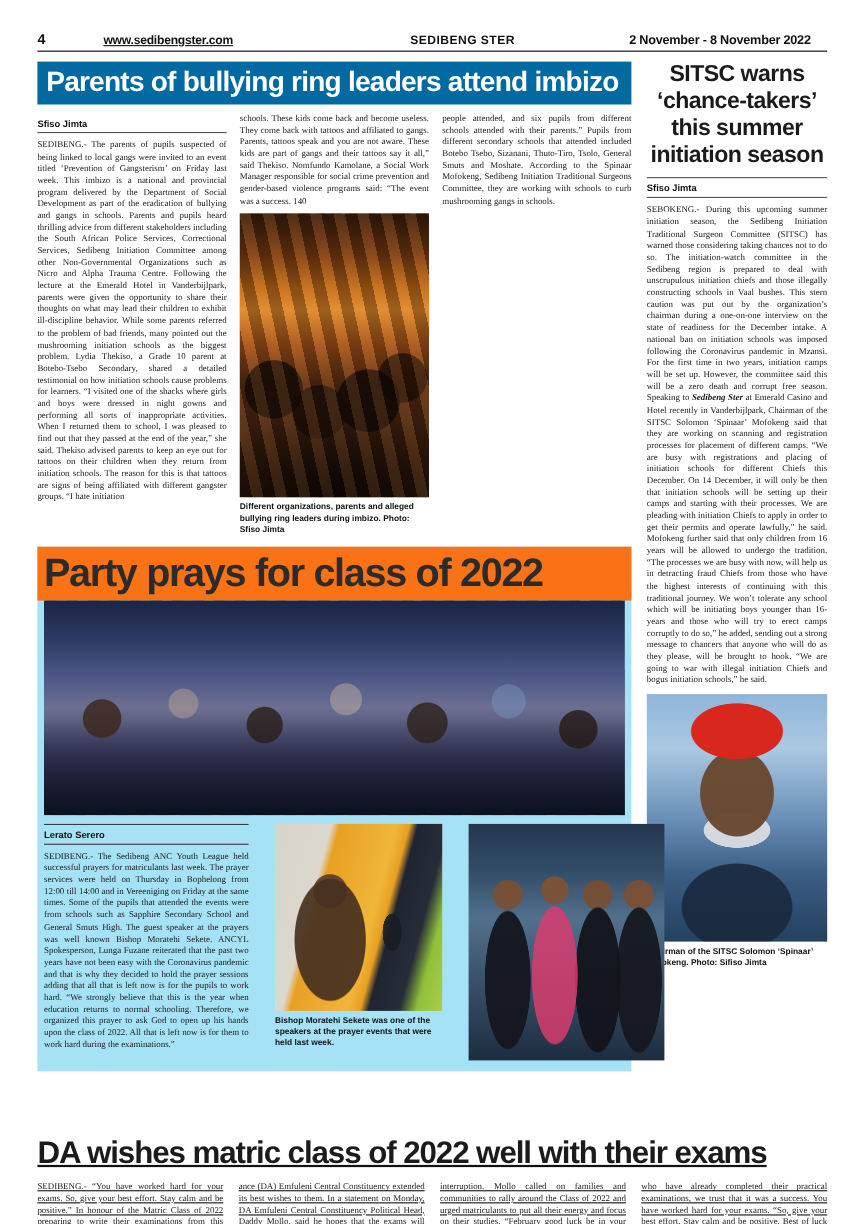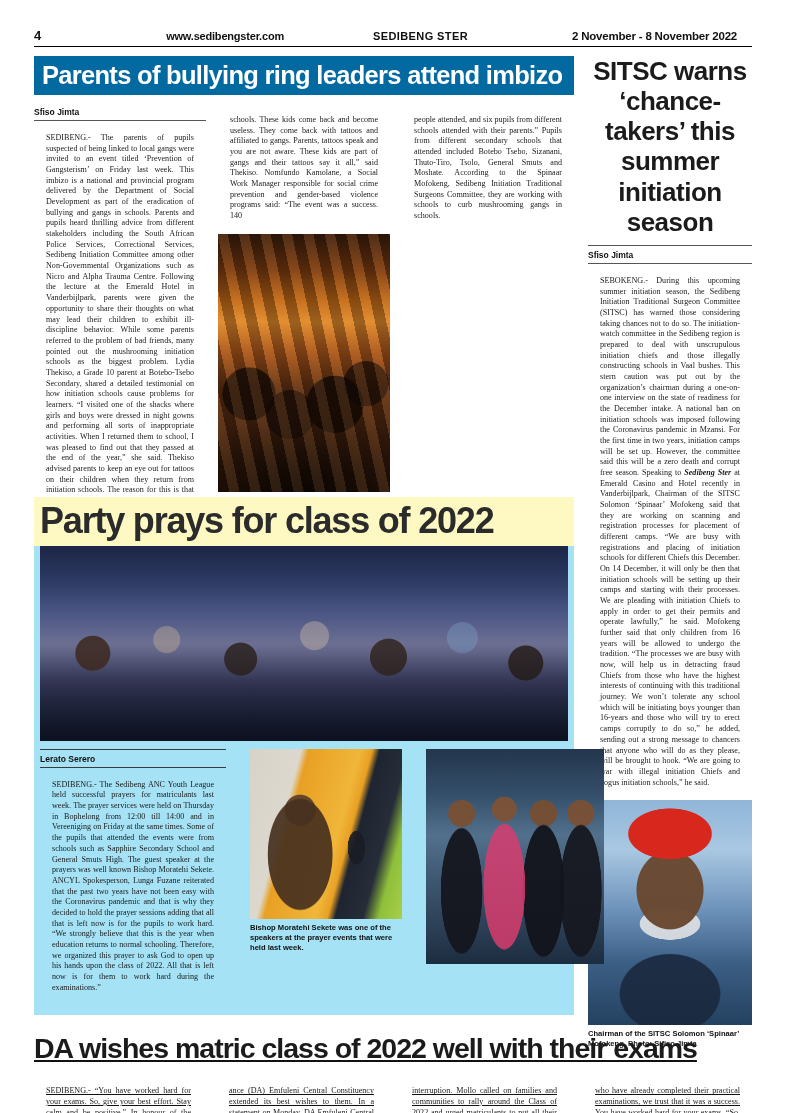"www.sedibengster.com" .masthead .site { text-align: right -> left; text-decoration: none -> underline }
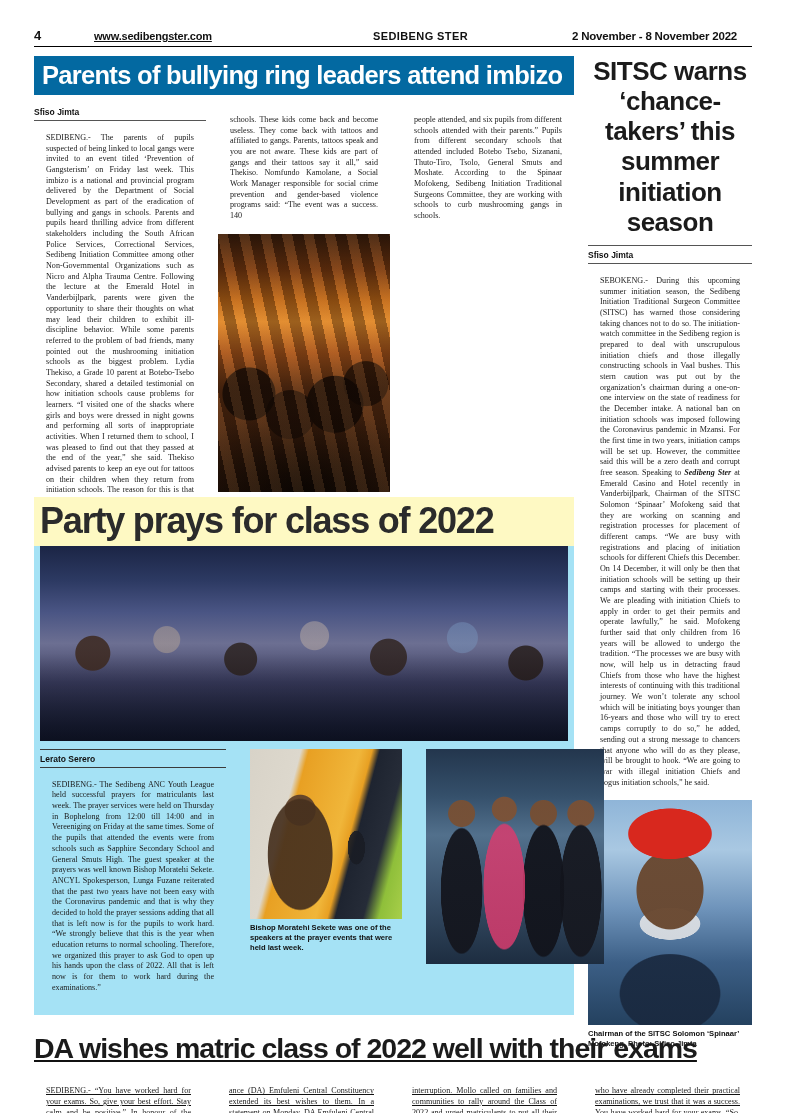"SITSC warns ‘chance-takers’ this summer" .hl-black { font-size: 26px -> 21px }
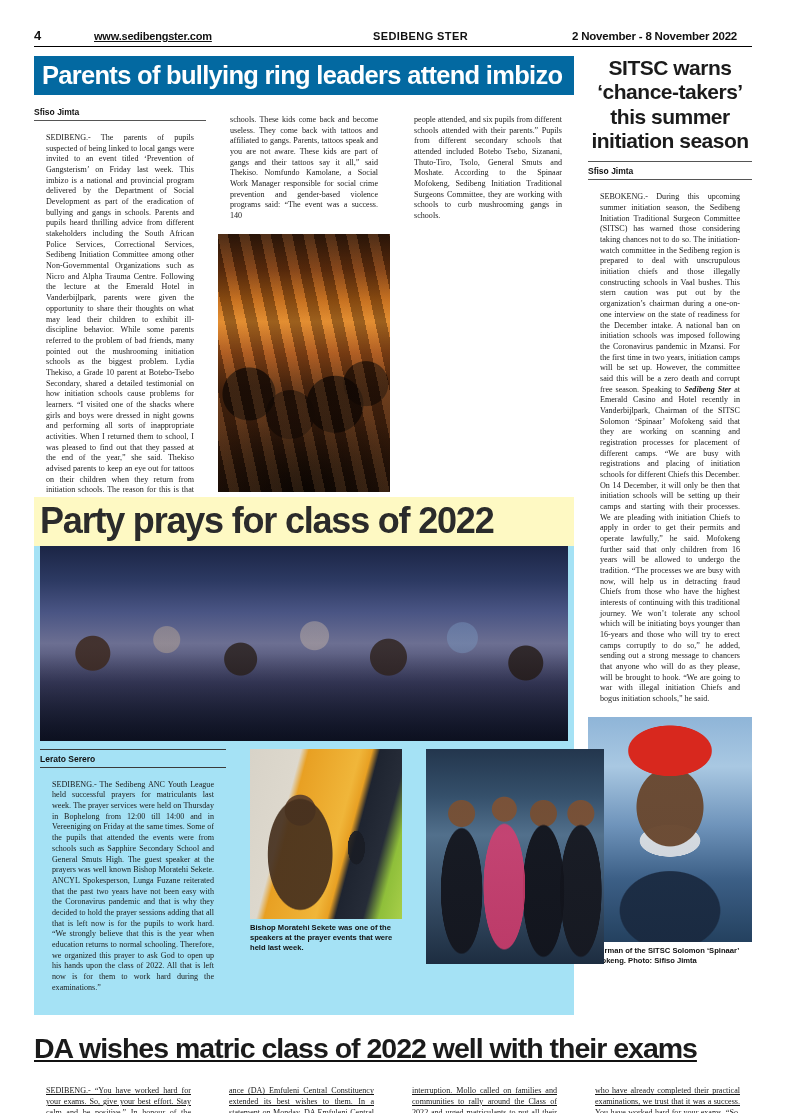"schools. These kids come back" p.body, .body { margin: 12px -> 0 }
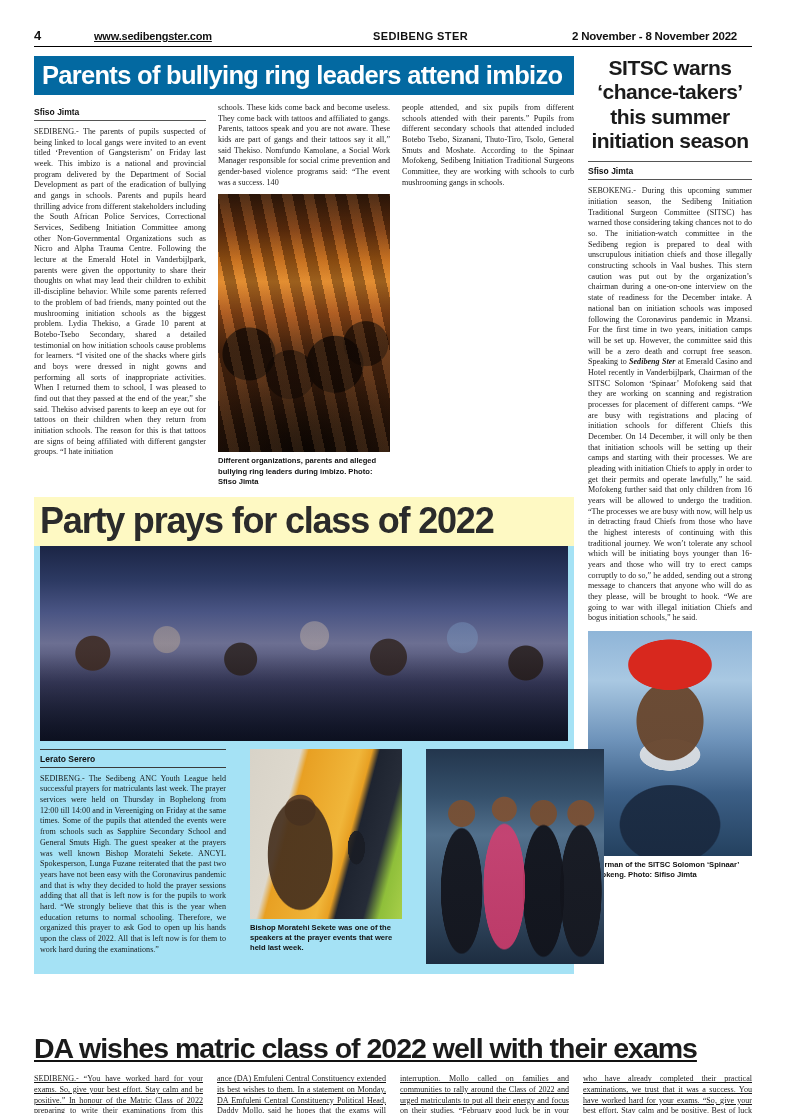"Party prays for class of" .hl-cyan { background: #fef9c3 -> #f97316 }
